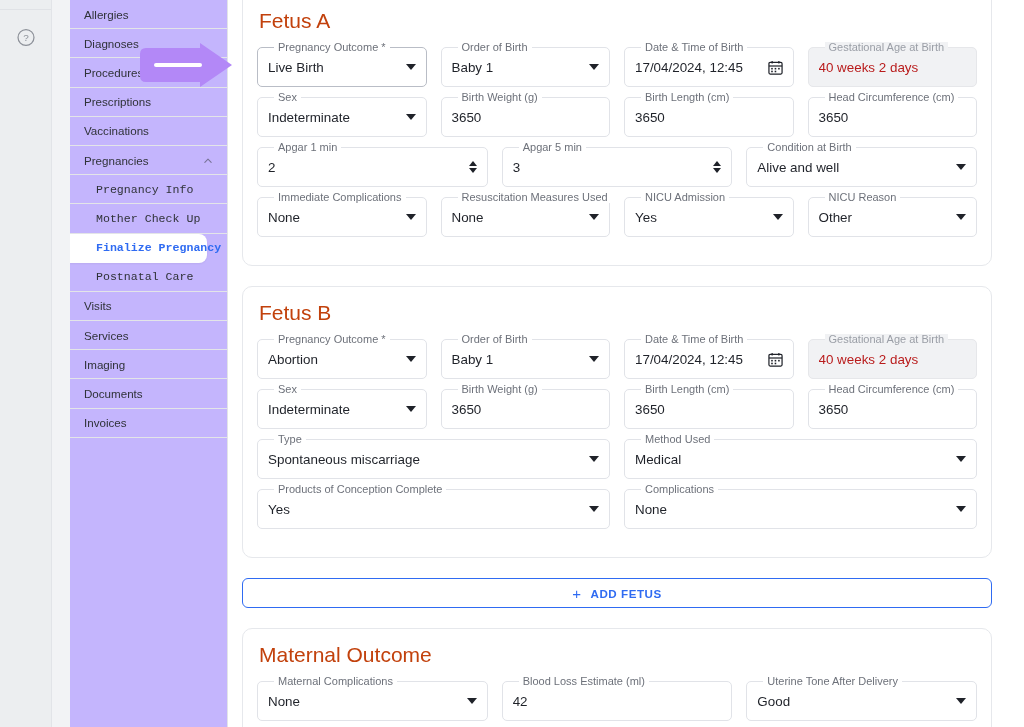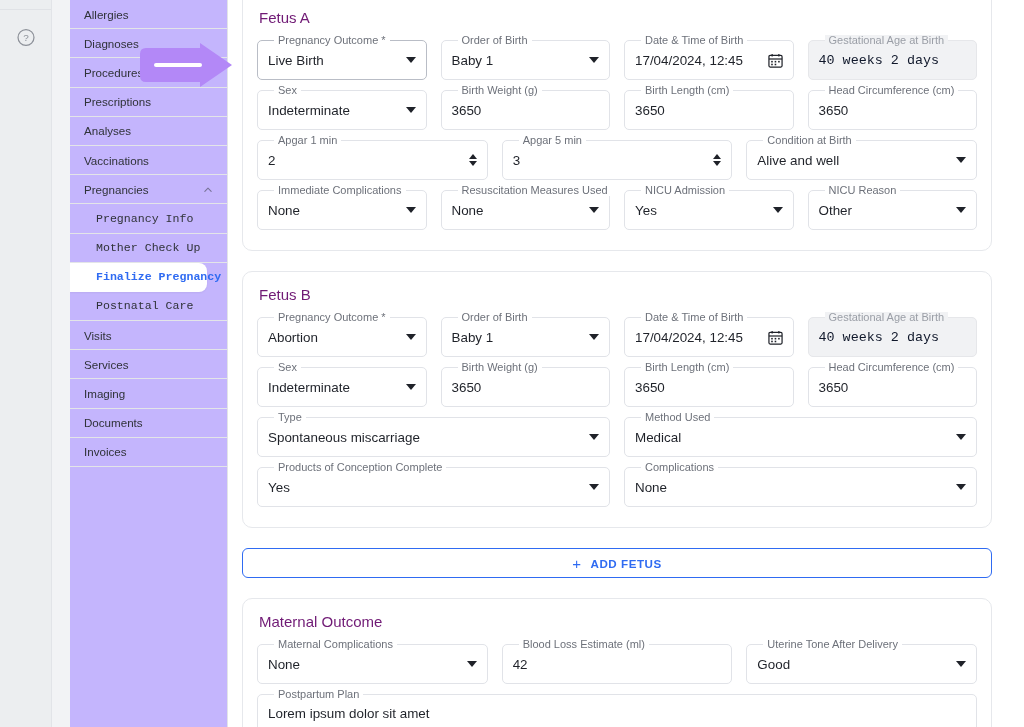"Fetus A" .card-title { color: #701a75 -> #c2410c; font-size: 15px -> 21px }
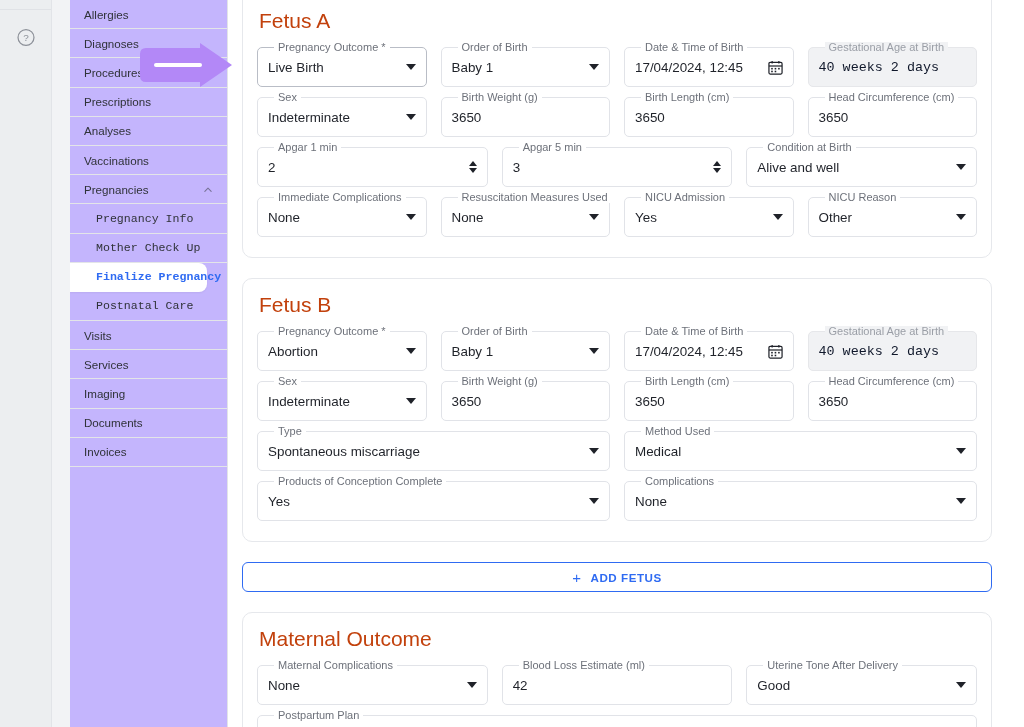"40 weeks 2 days" .field.disabled .field-value { color: #0f172a -> #b91c1c; font-family: Liberation Mono, monospace -> none }
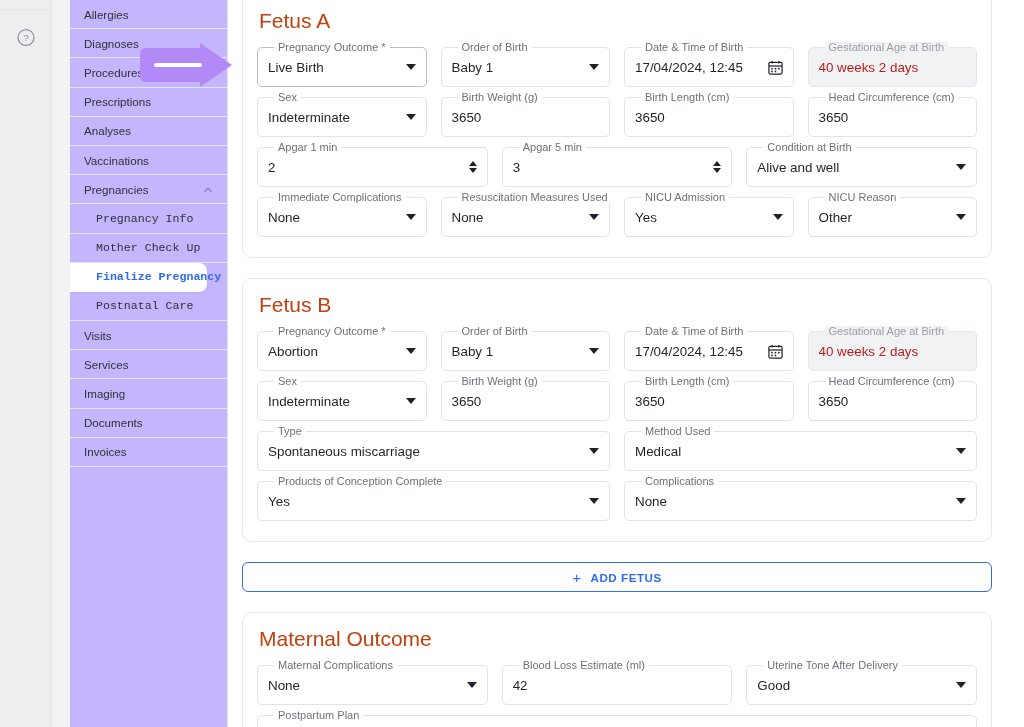"Analyses" div.nav-item { html: <div> <span>Analyses</span> </div> -> none }
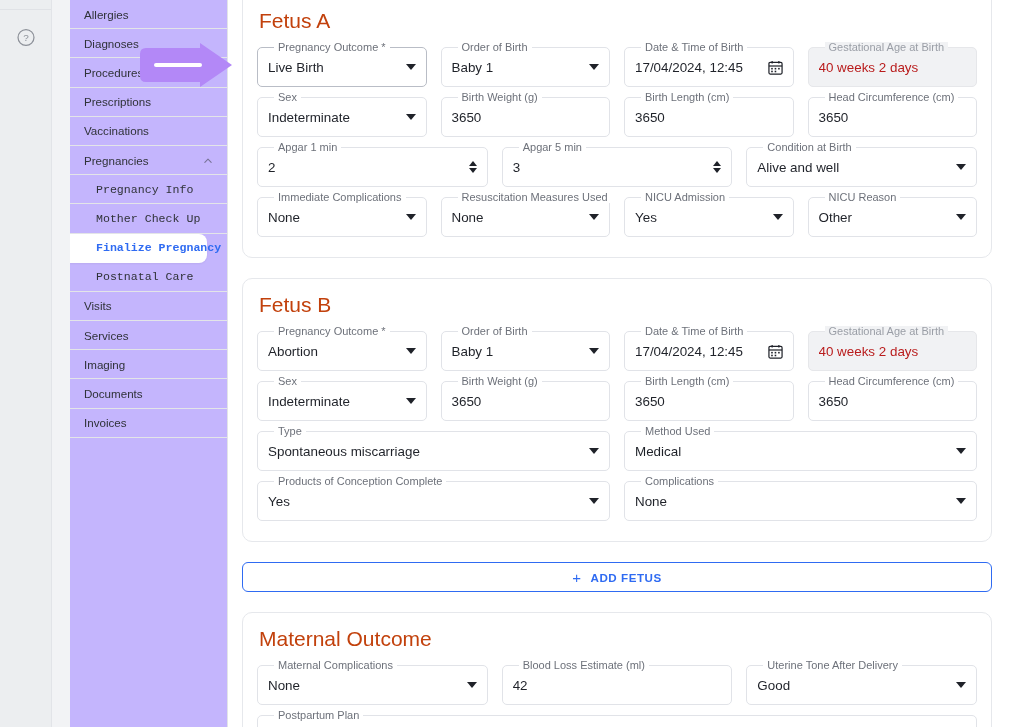"Immediate Complications" .row:last-child { margin-bottom: 4px -> 12px }
